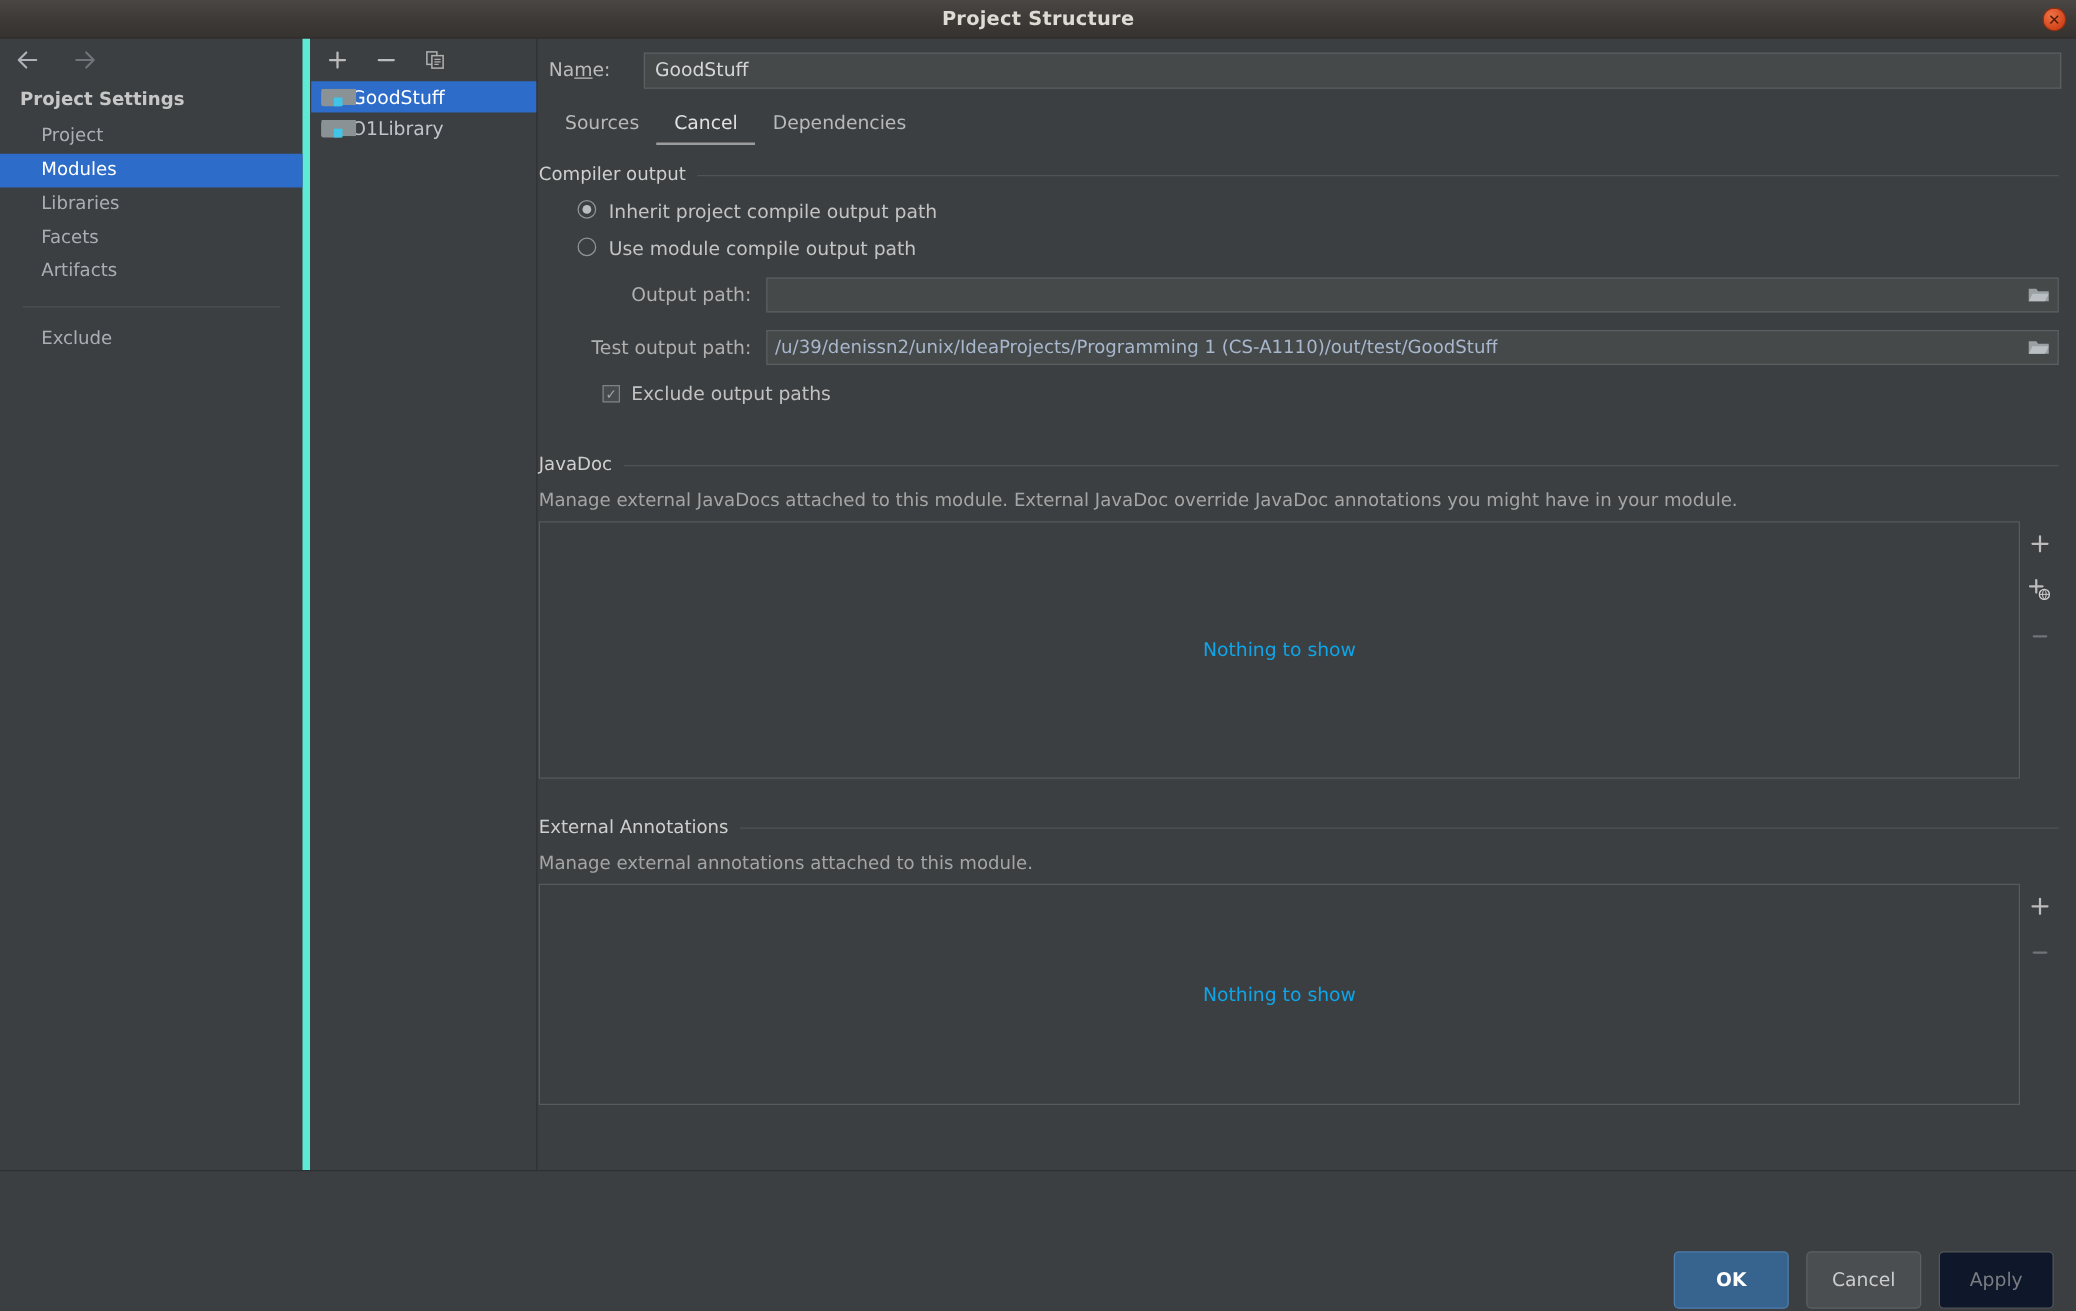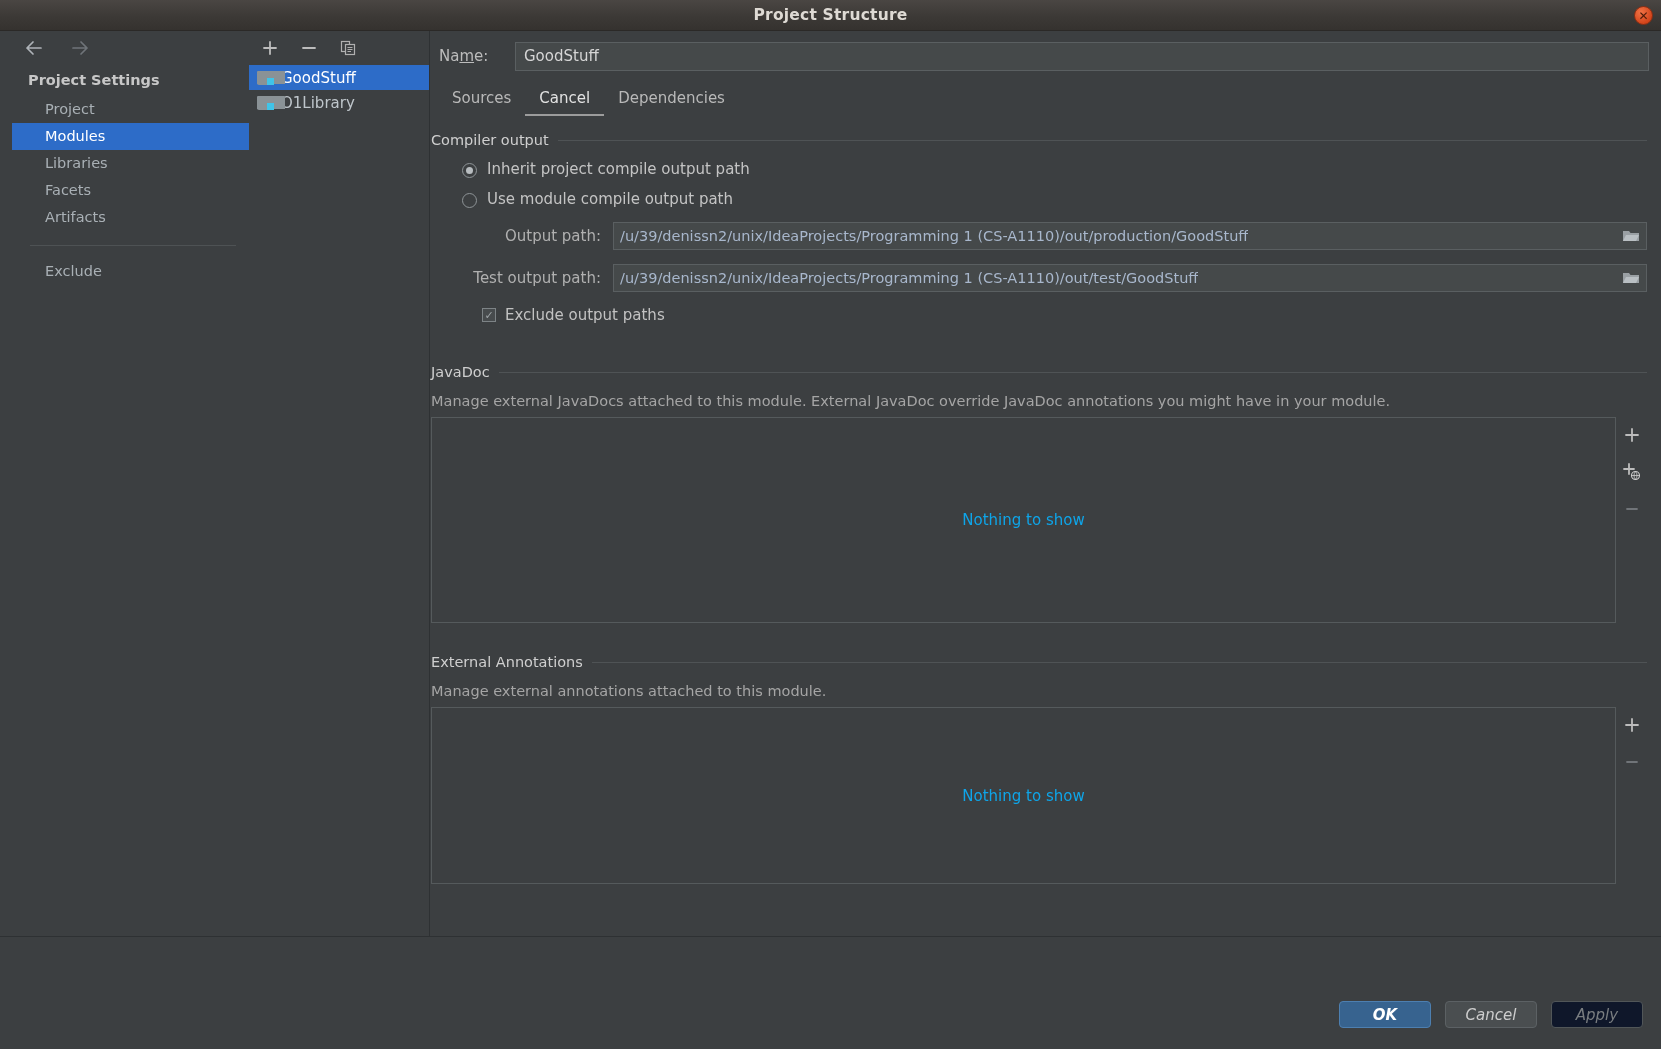"Project Settings" .sidebar { left: 12px -> 0 }
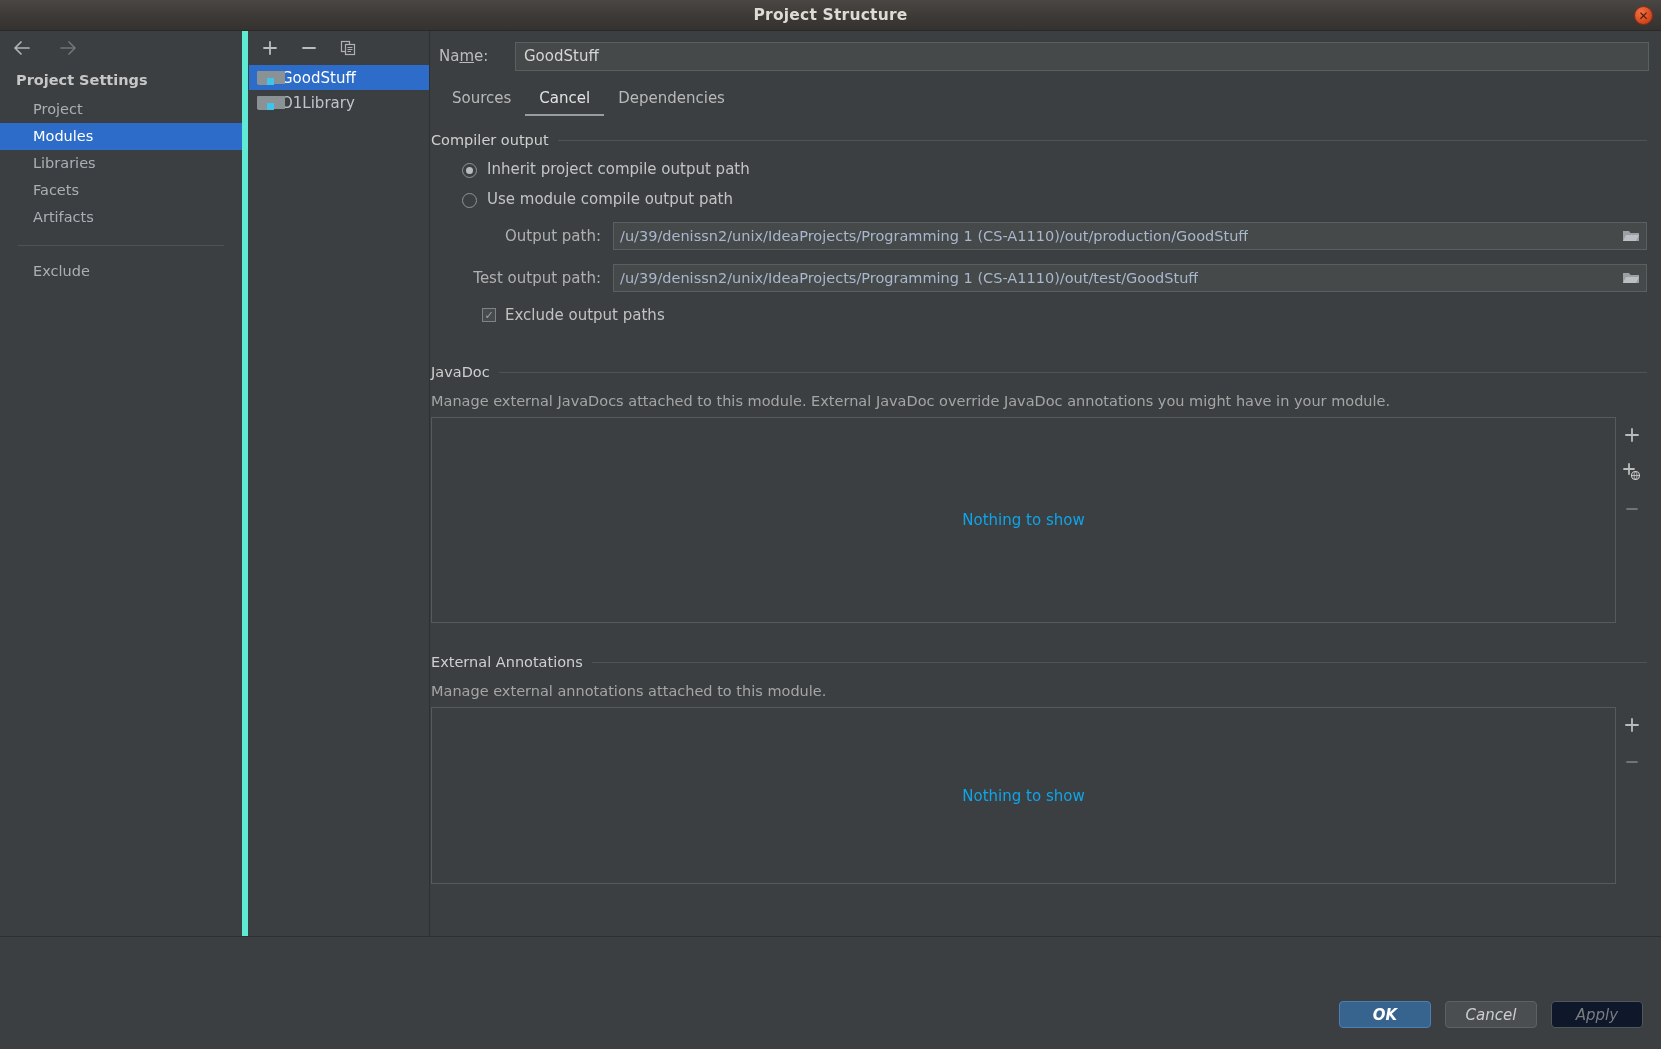"Inherit project compile output path" .radio-row { align-items: flex-end -> flex-start }
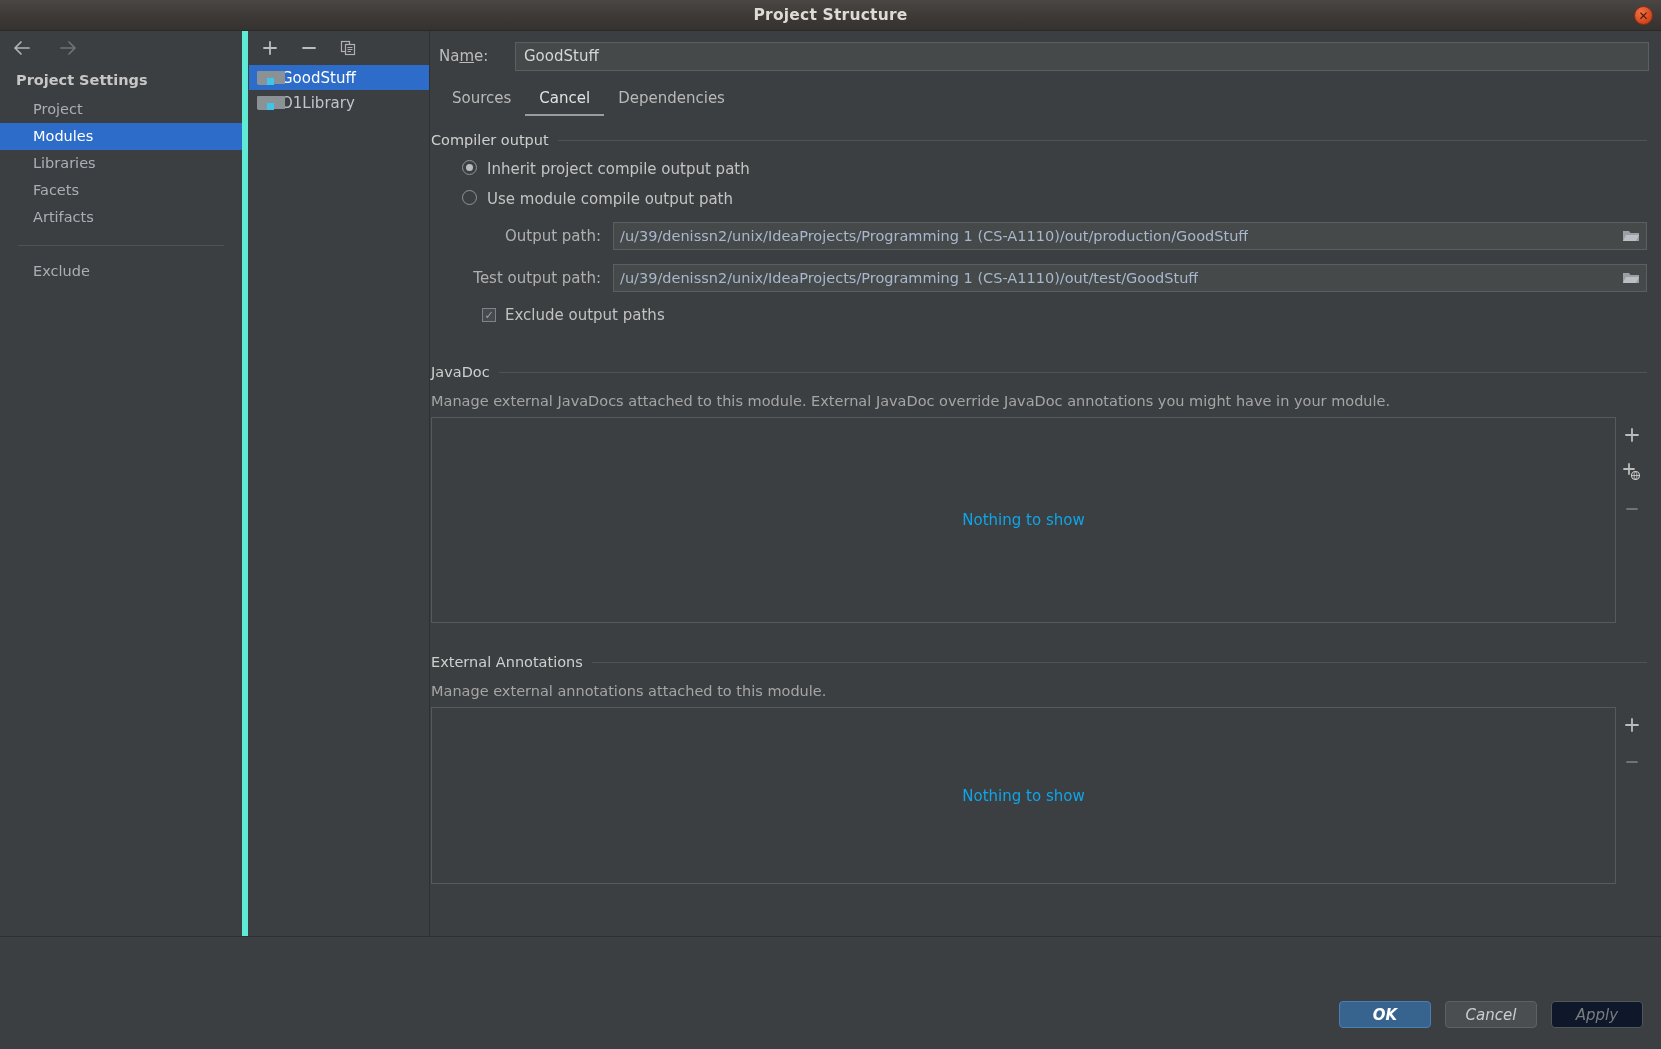"/u/39/denissn2/unix/IdeaProjects/Programming 1" span.path-value { html: <span>/u/39/denissn2/unix/IdeaProjects/Programming 1 (CS-A1110)/out/production/GoodStuff</span> -> none }
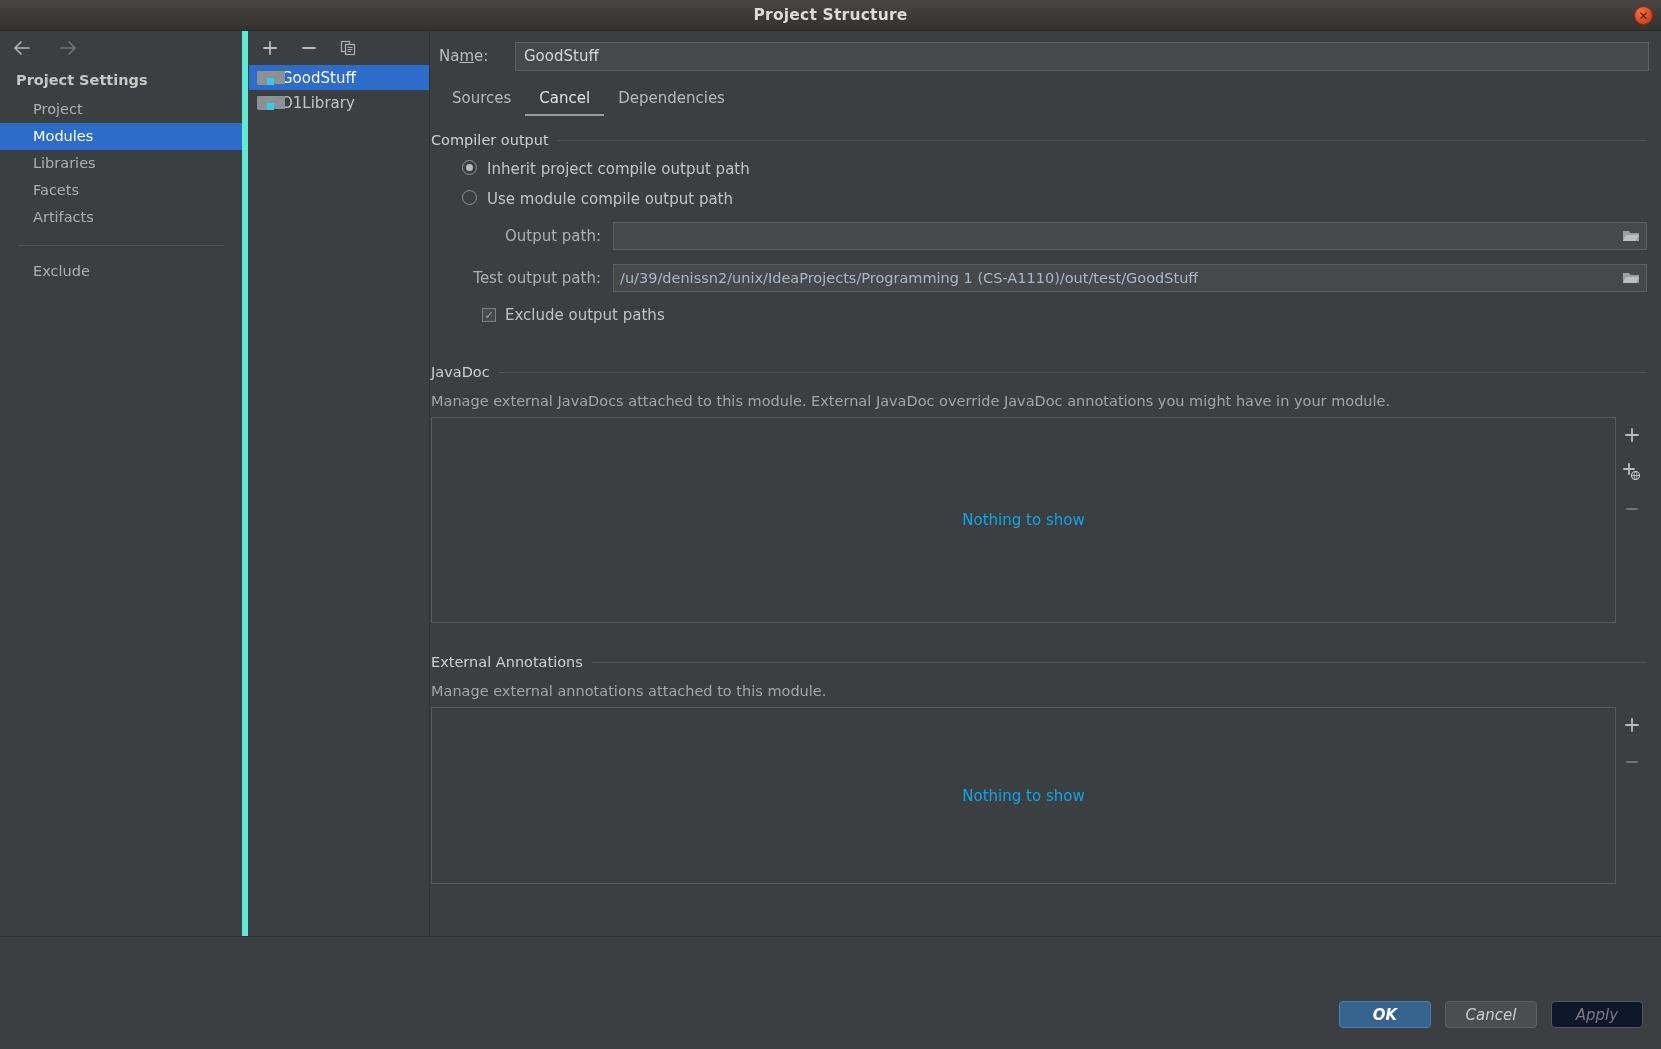"OK" .btn { font-style: italic -> none; height: 27px -> 46px }
